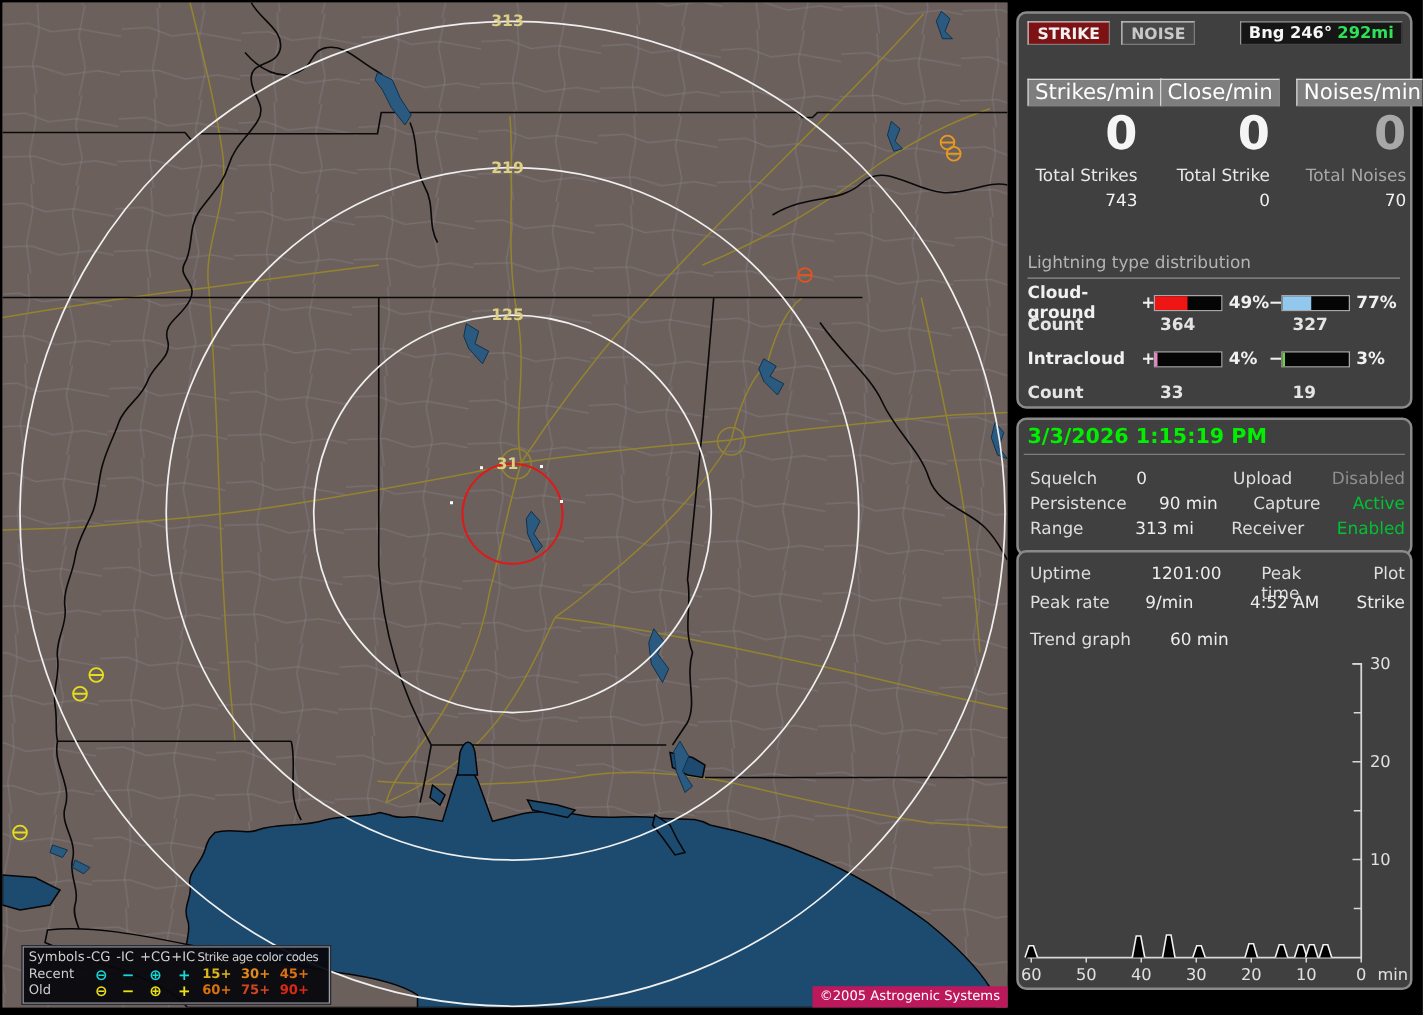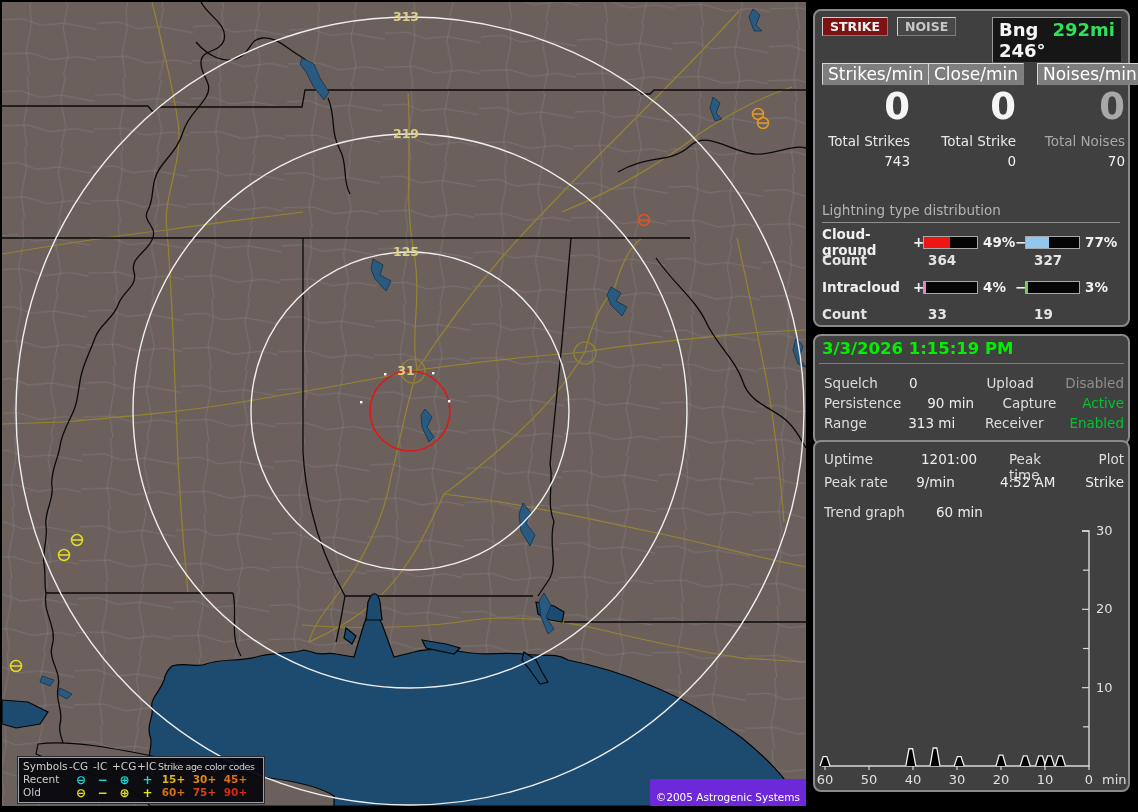"Bng 246°" .bng-box { font-size: 18px -> 13px }
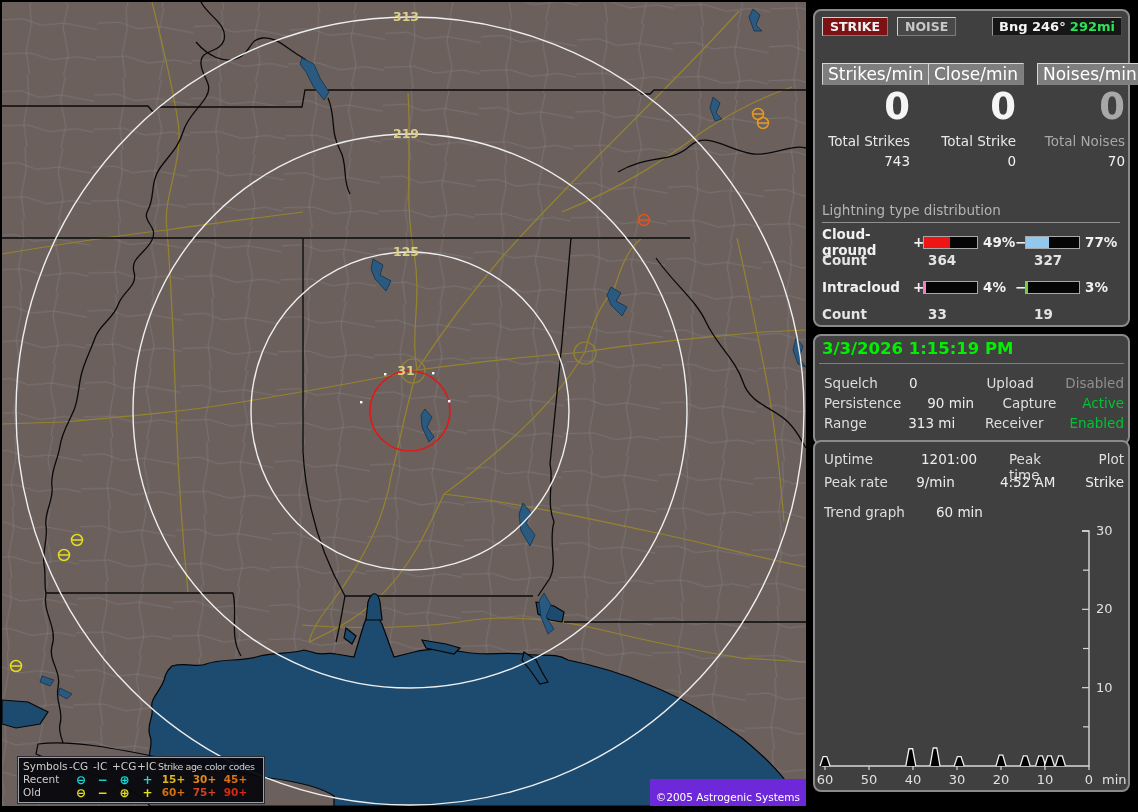"©2005 Astrogenic Systems" .copyright { background: #6d28d9 -> #be185d; padding: 12px 6px 3px 6px -> 2px 6px 3px 6px }
